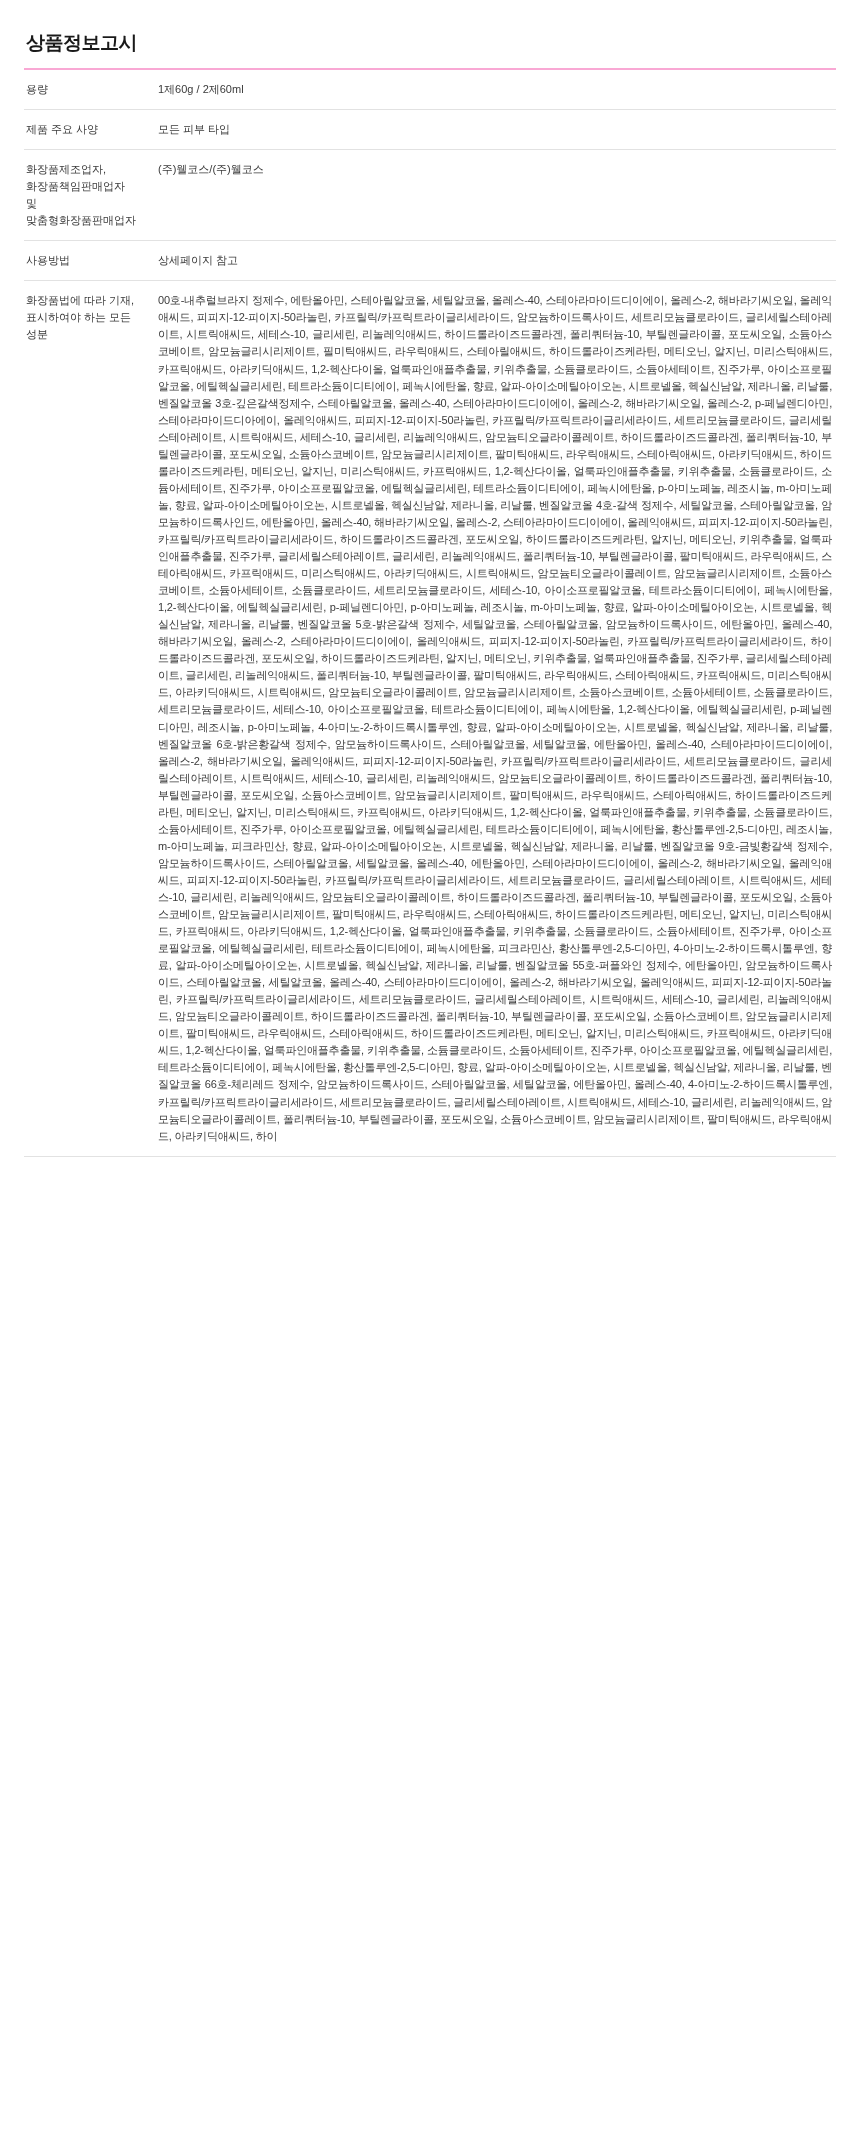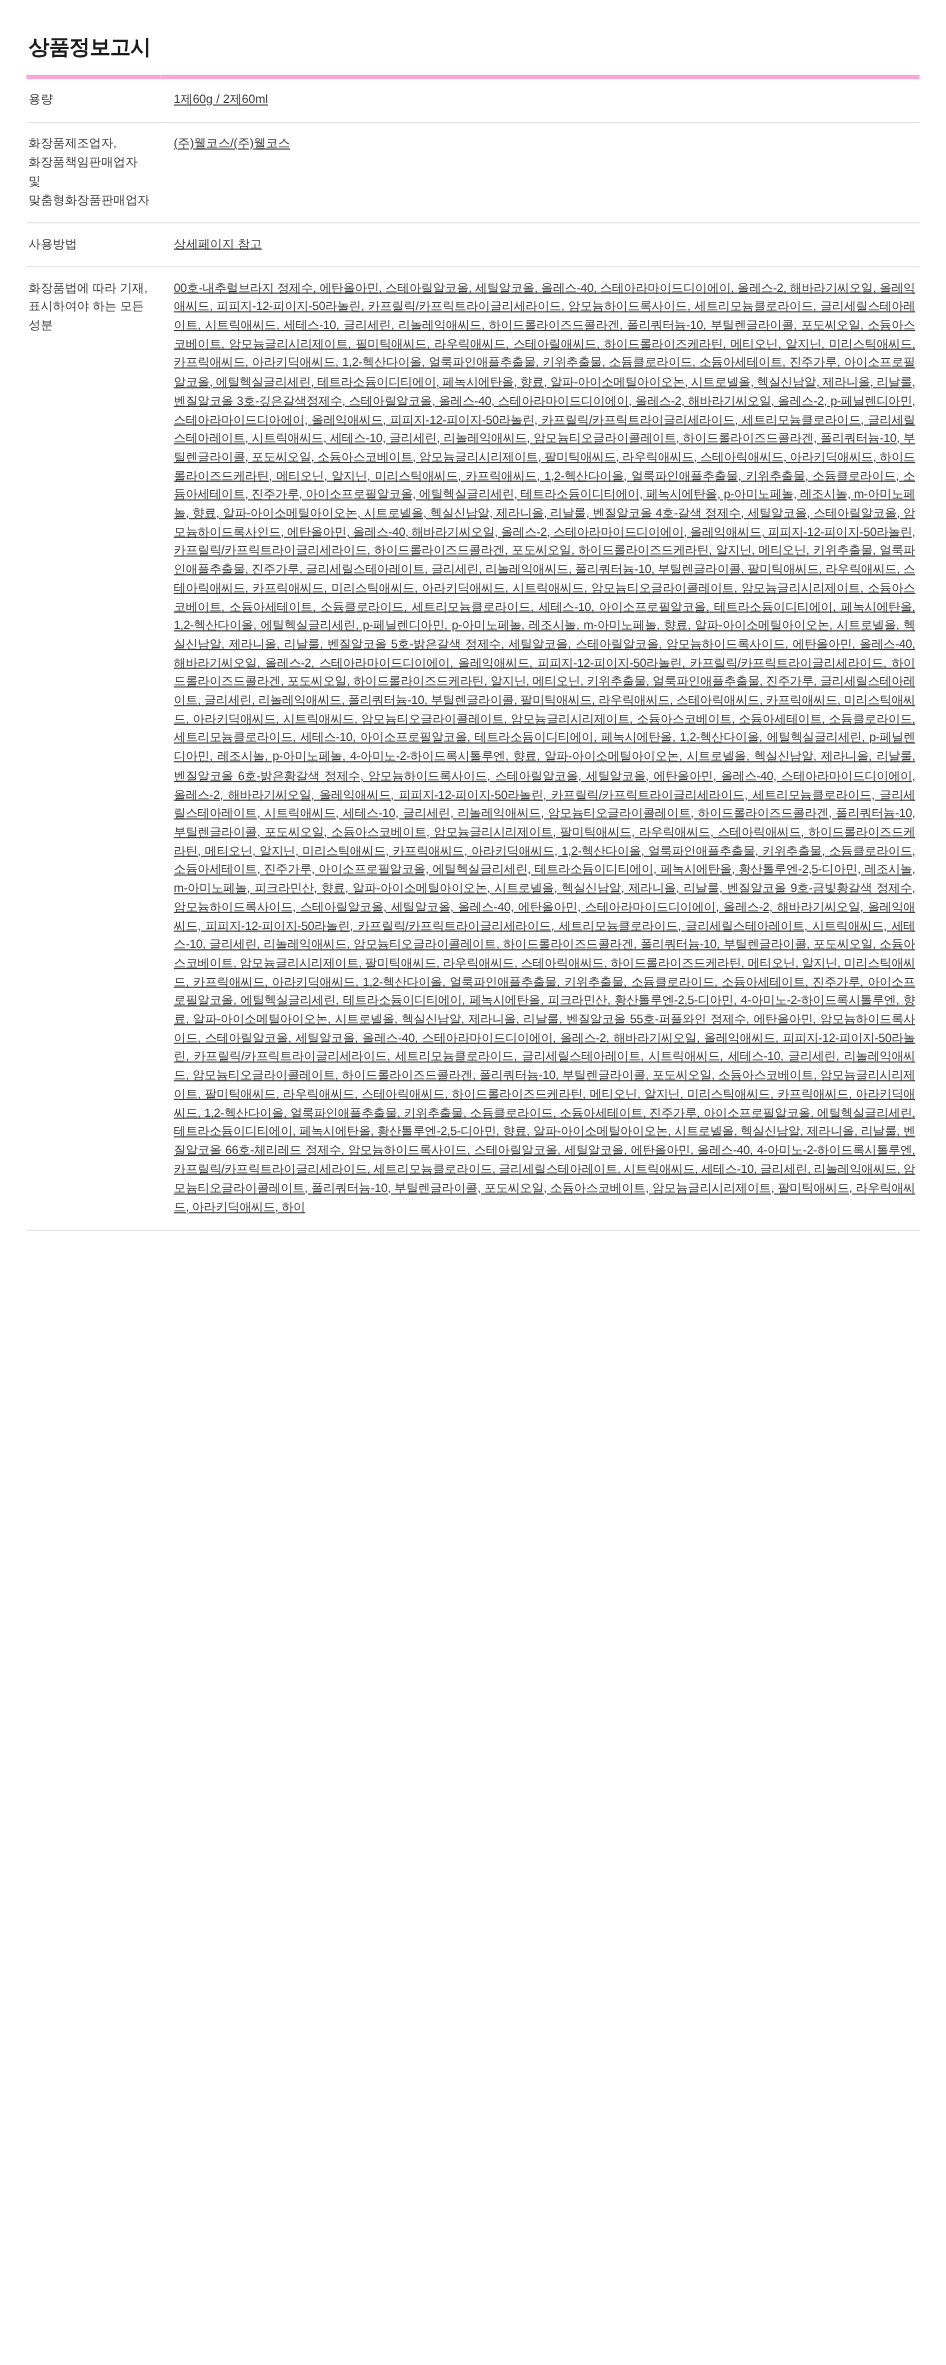"용량" table.info { border-top: 4px solid #f9a8d4 -> 2px solid #f9a8d4 }
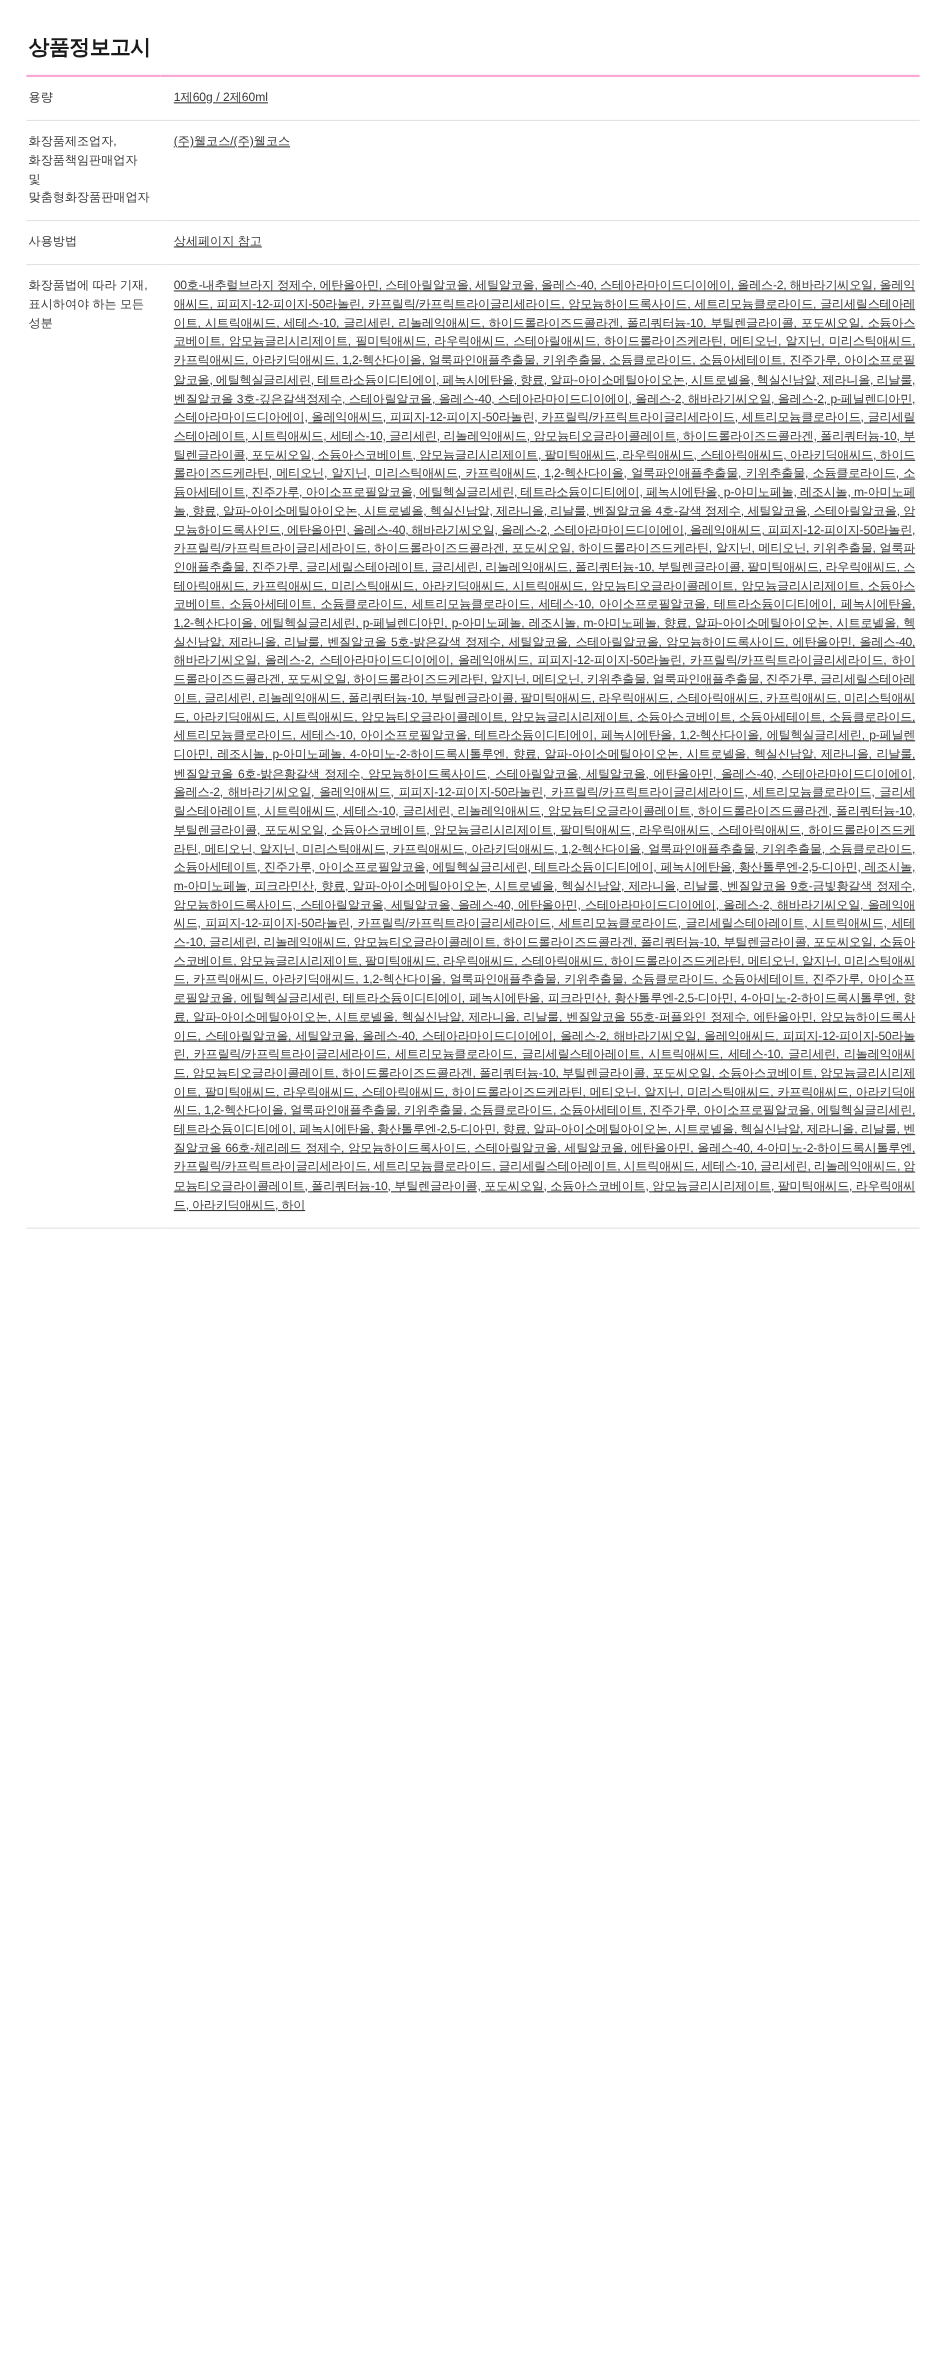"1제60g / 2제60ml" table.info td { text-decoration: underline -> none }
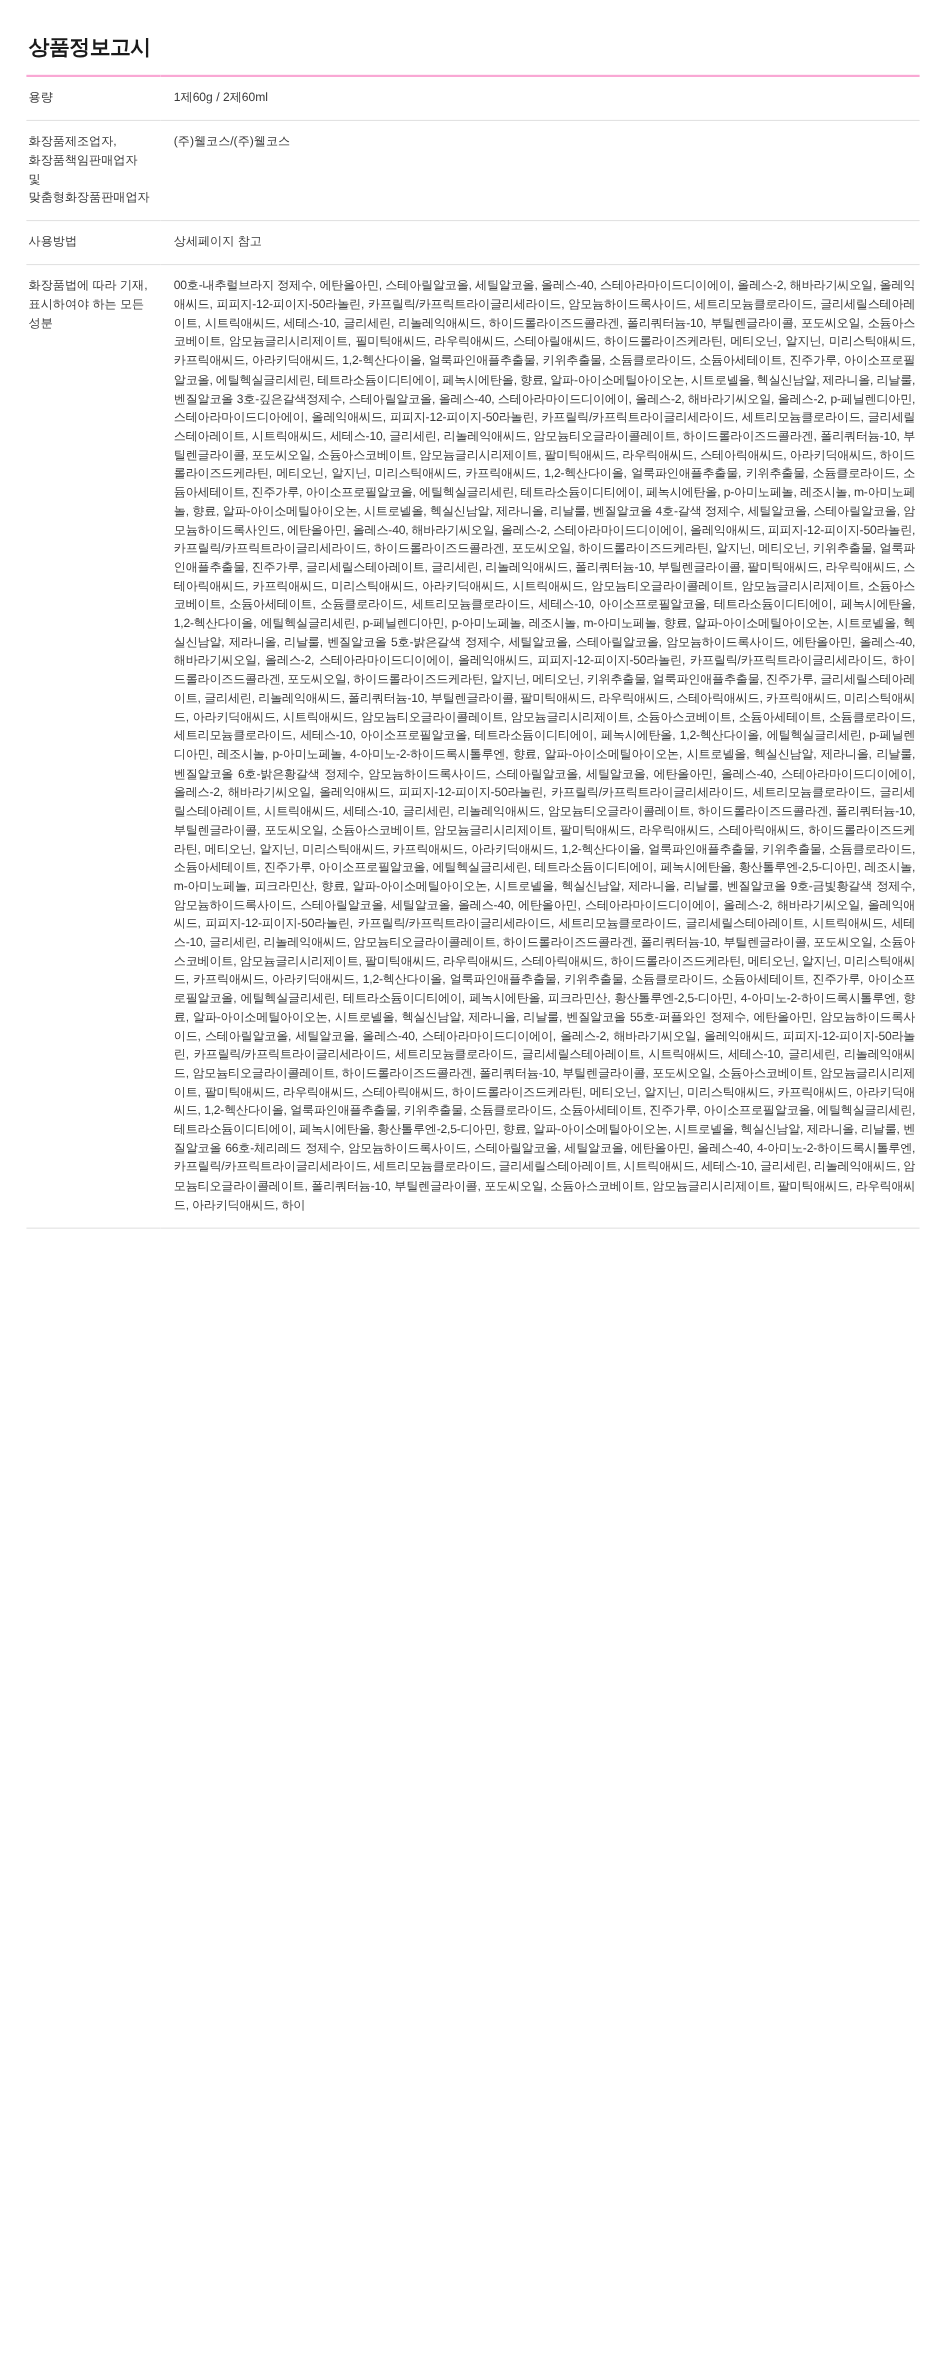"제품 주요 사양" tr { html: none -> <tr> <th>제품 주요 사양</th> <td>모든 피부 타입</td> </tr> }
